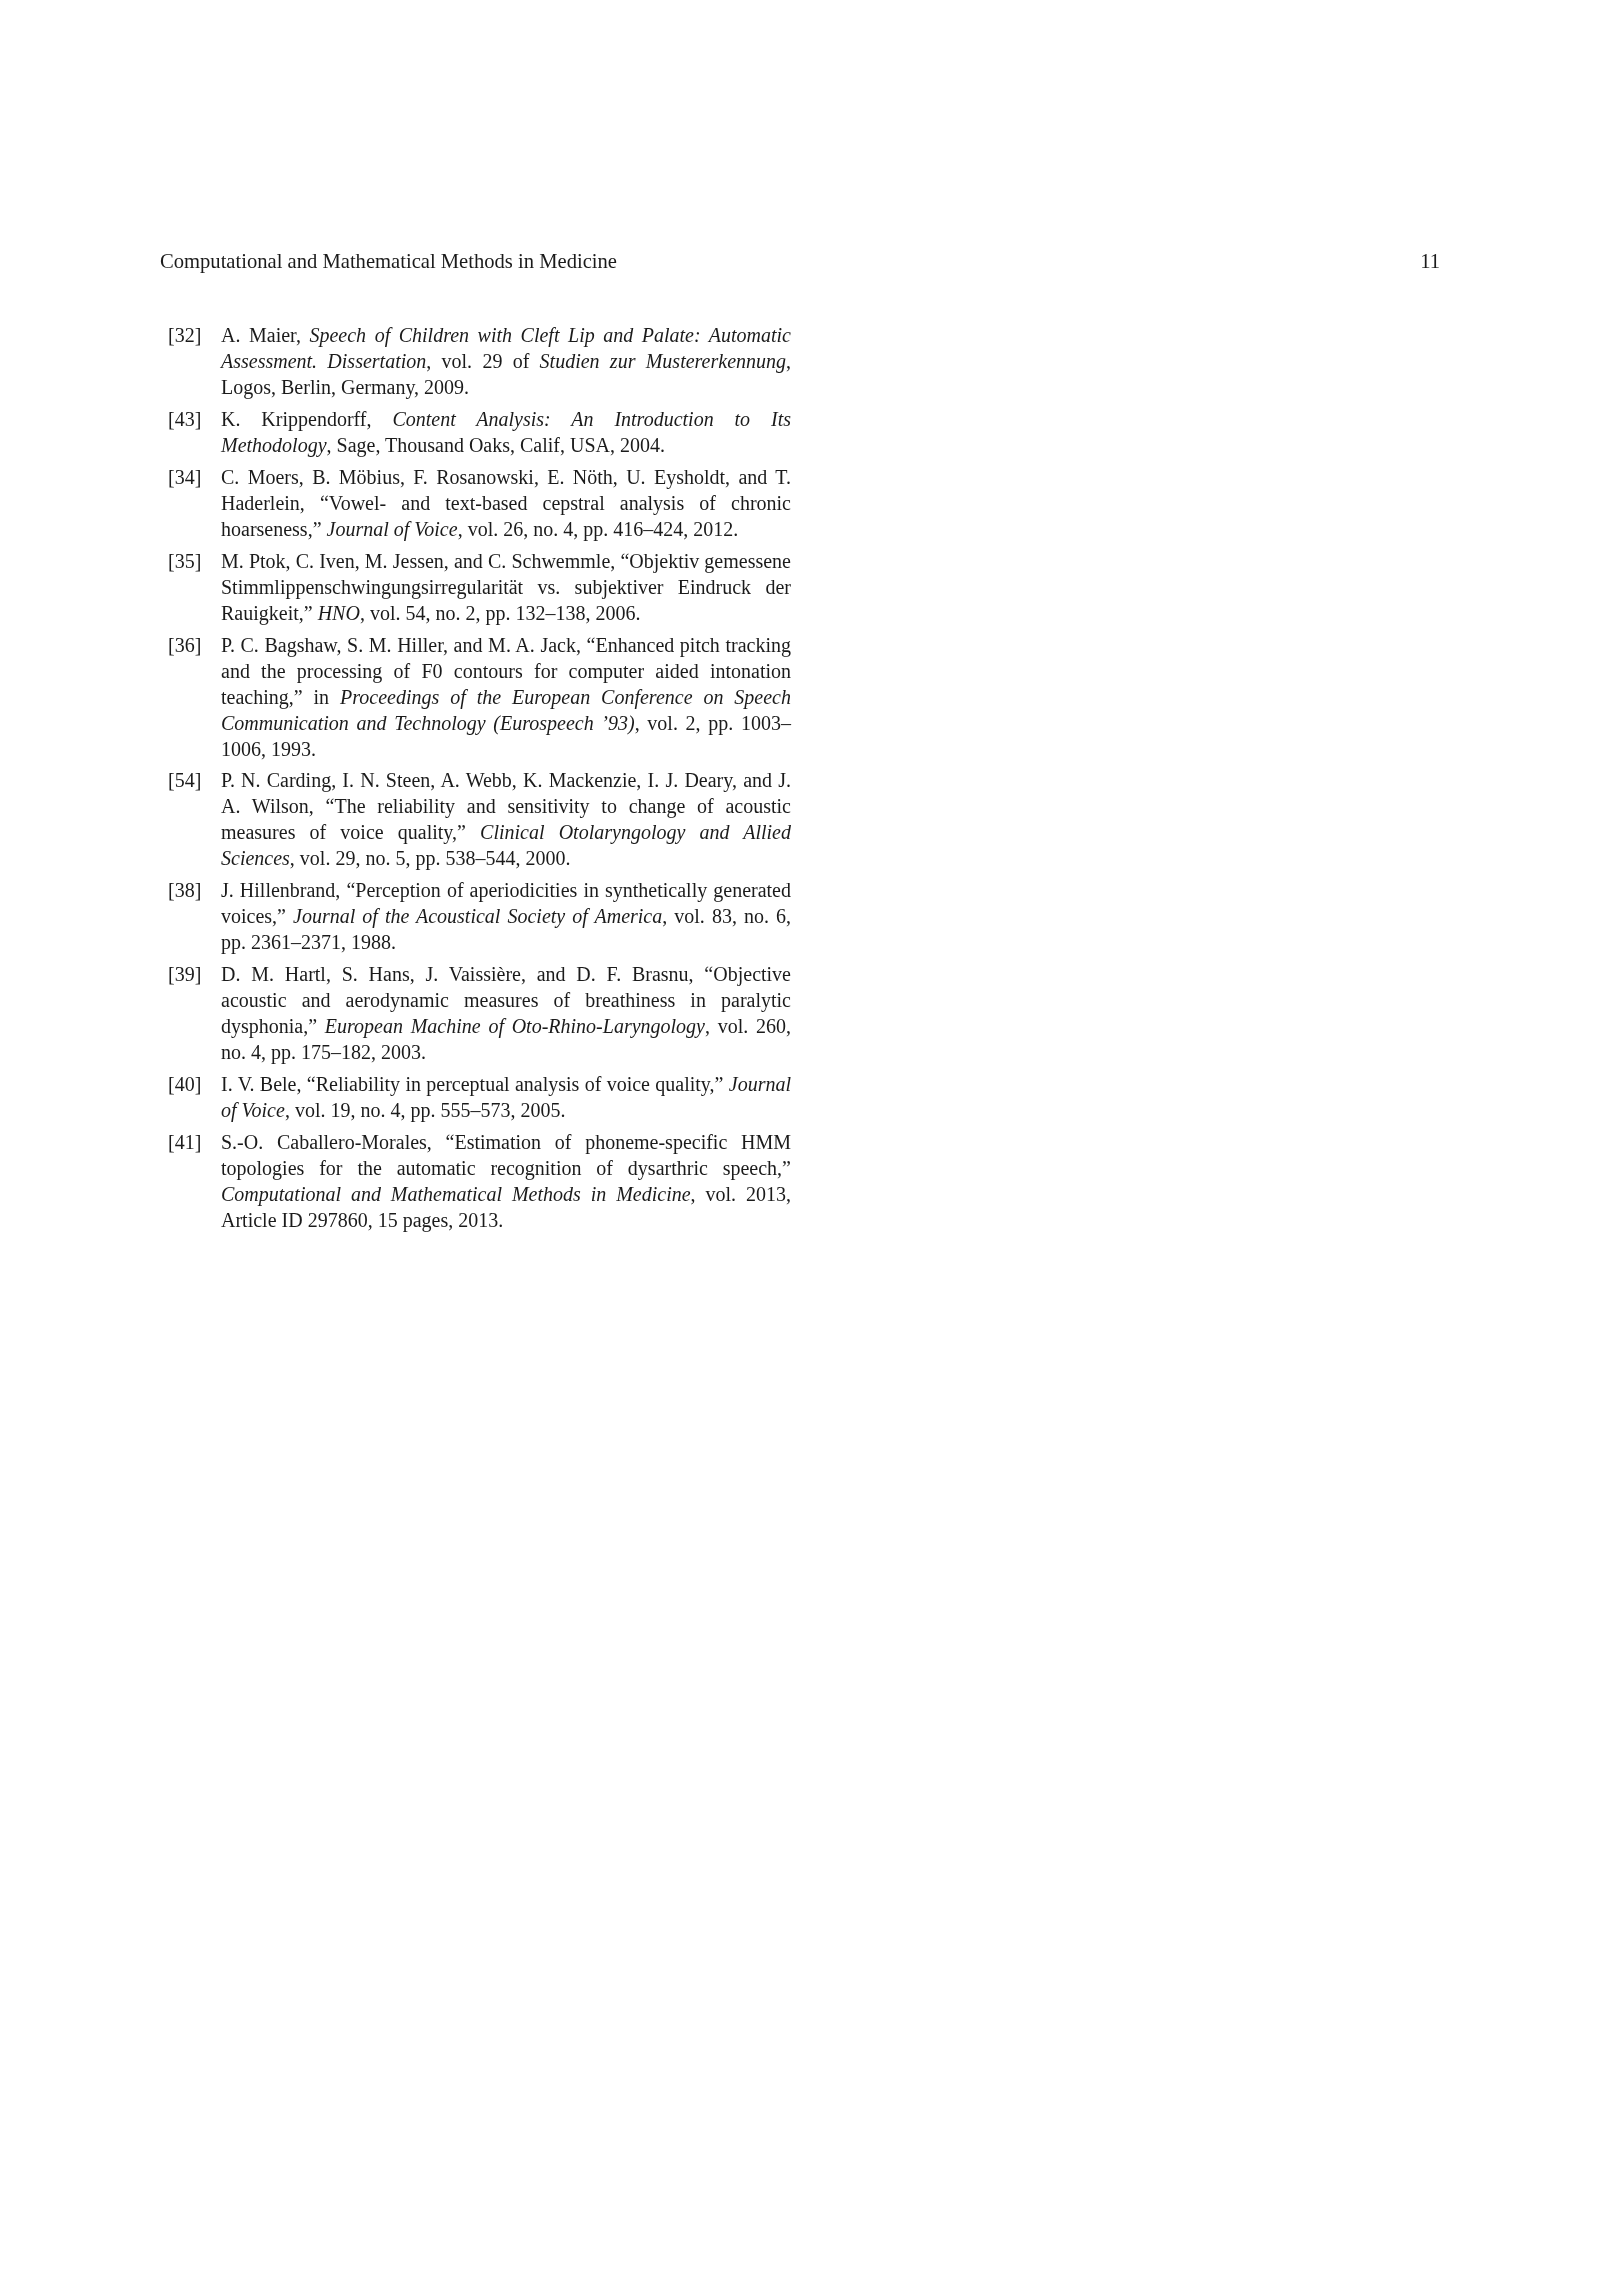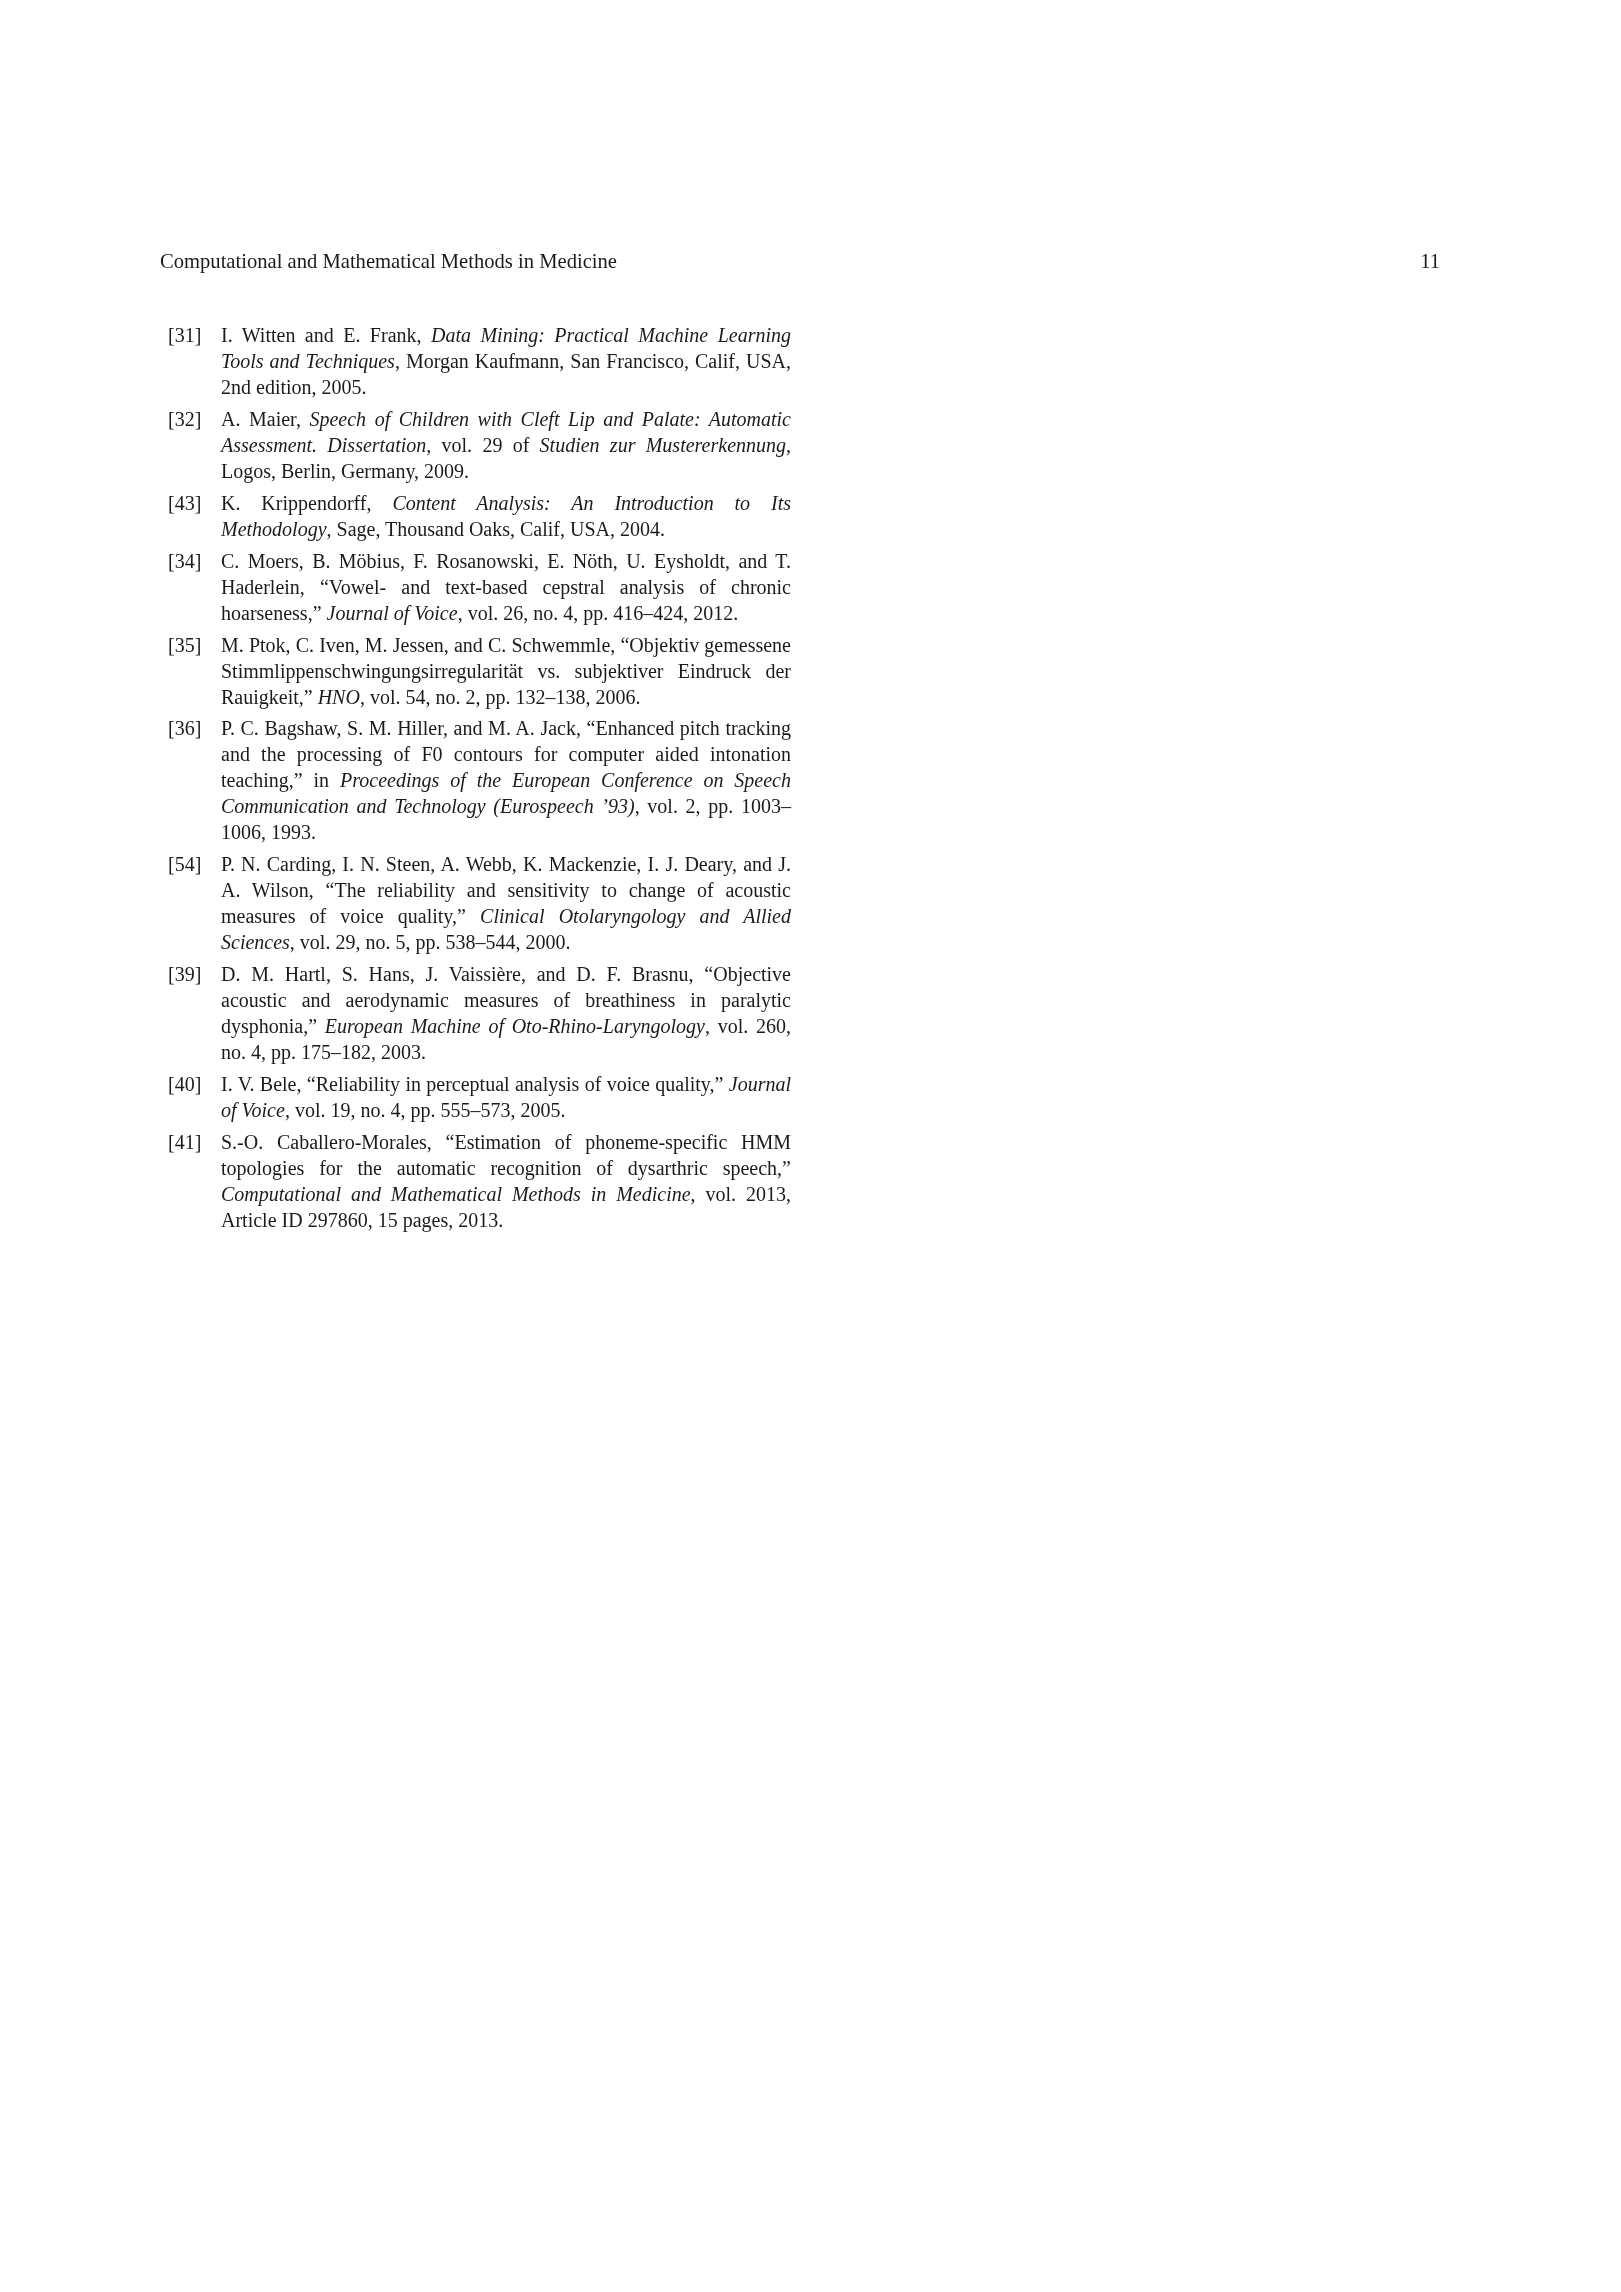"[31]" div.ref-item { html: <div> <span>[31]</span> <span><span>I. Witten and E. Frank, </span><em>Data Mining: Practical Machine Learning Tools and Techniques</em><span>, Morgan Kaufmann, San Francisco, Calif, USA, 2nd edition, 2005.</span></span> </div> -> none }
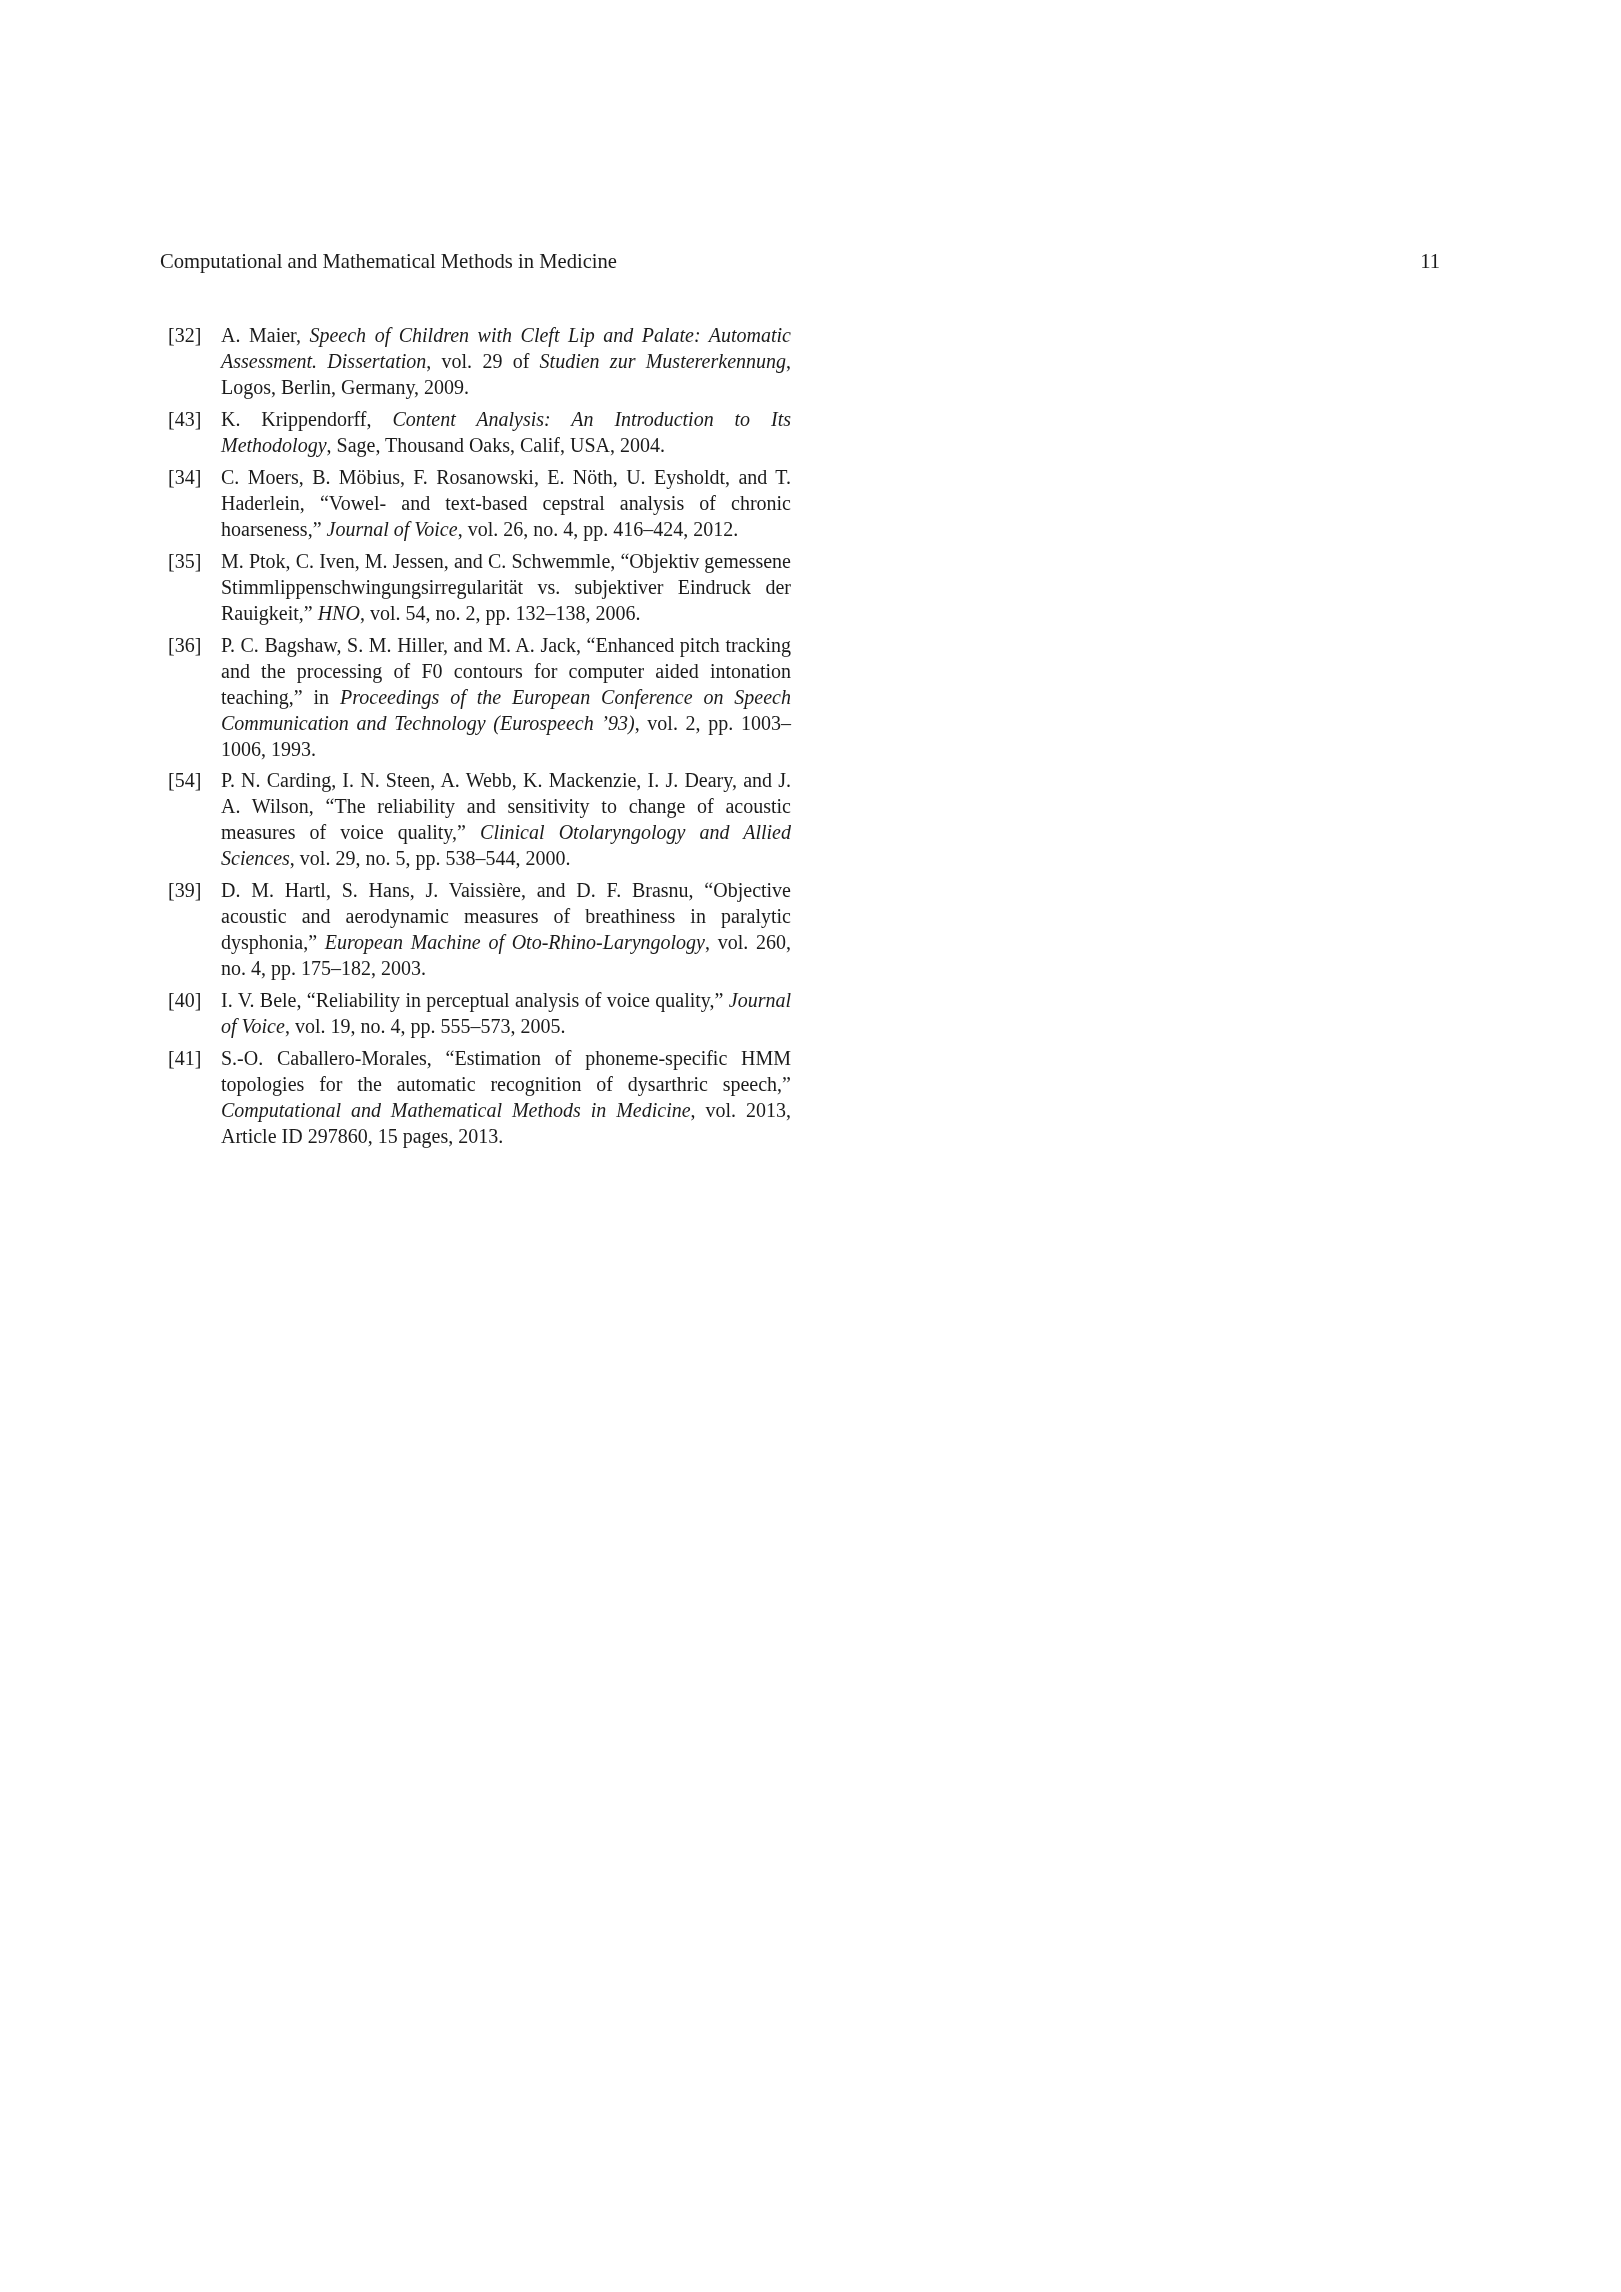"[38]" div.ref-item { html: none -> <div> <span>[38]</span> <span><span>J. Hillenbrand, “Perception of aperiodicities in synthetically generated voices,” </span><em>Journal of the Acoustical Society of America</em><span>, vol. 83, no. 6, pp. 2361–2371, 1988.</span></span> </div> }
